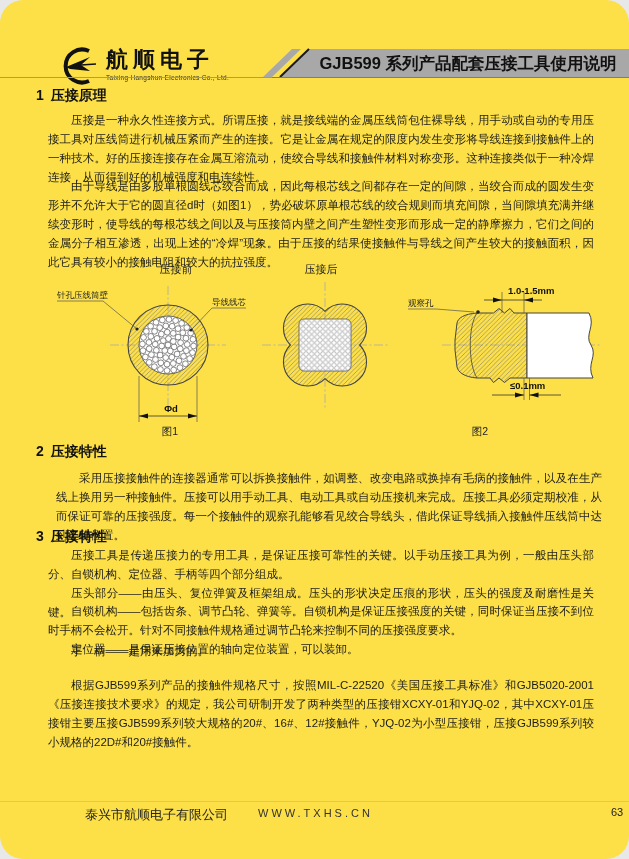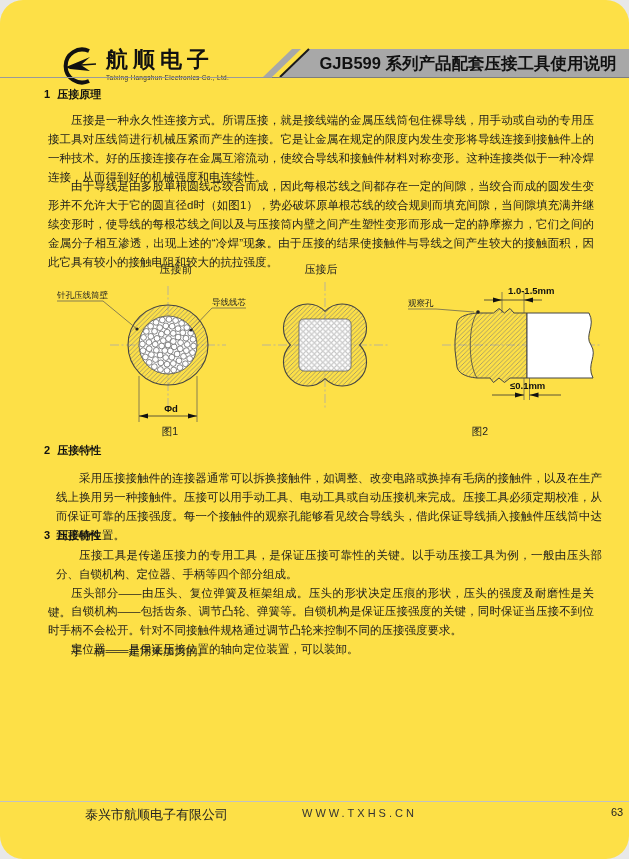"1 压接原理" .sec-heading { font-size: 11px -> 14px; left: 44px -> 36px }
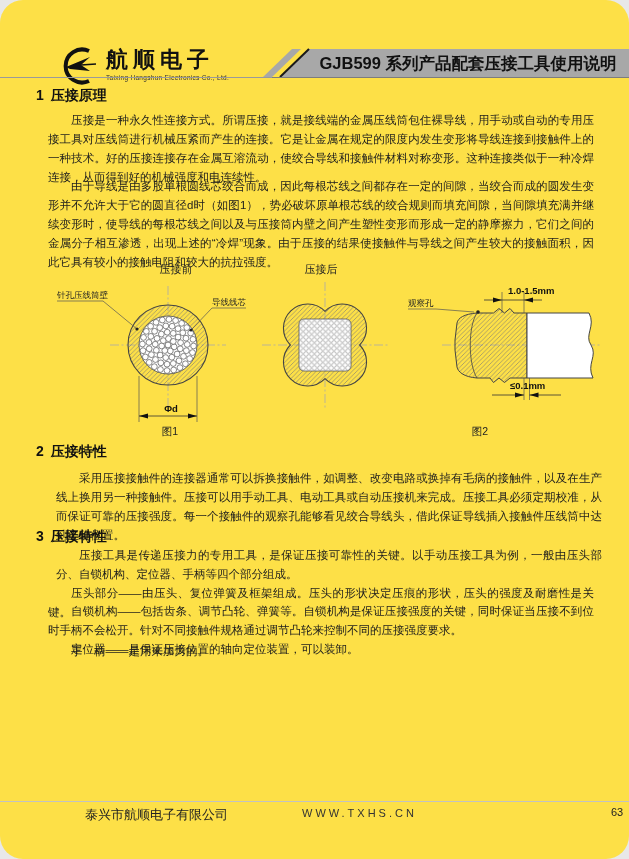"压接工具是传递压接力的专用工具，是保证压接可靠性的关键。以手动压接工具为例，一般" div.para { margin-left: 8px -> none }
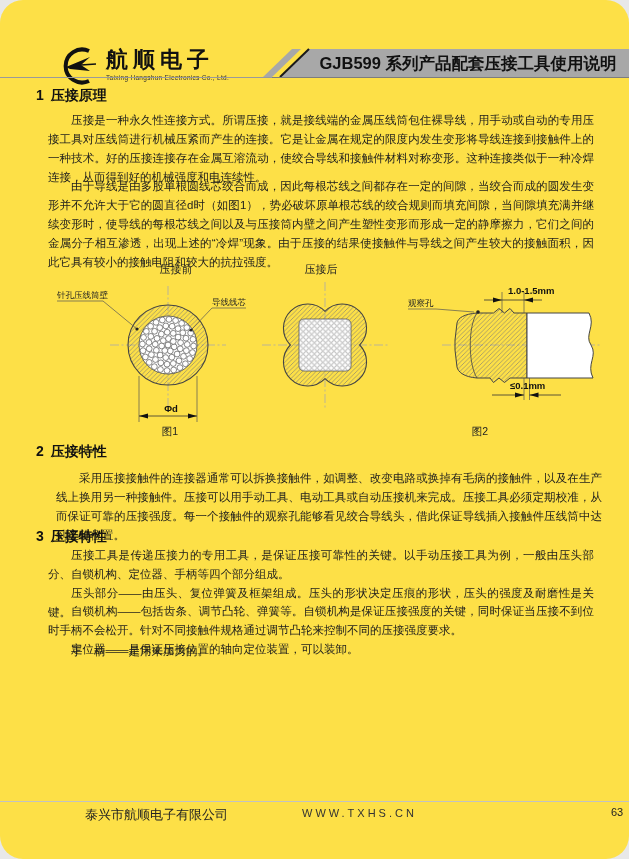"根据GJB599系列产品的接触件规格尺寸，按照MIL-C-22520《美国压接工" div.para { html: none -> <div>根据GJB599系列产品的接触件规格尺寸，按照MIL-C-22520《美国压接工具标准》和GJB5020-2001《压接连接技术要求》的规定，我公司研制开发了两种类型的压接钳XCXY-01和YJQ-02，其中XCXY-01压接钳主要压接GJB599系列较大规格的20#、16#、12#接触件，YJQ-02为小型压接钳，压接GJB599系列较小规格的22D#和20#接触件。</div> }
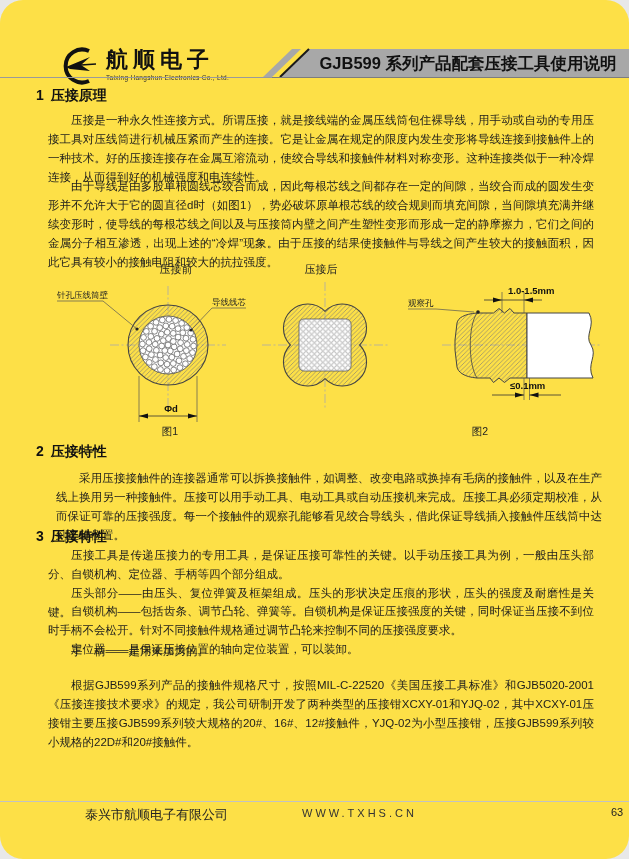"WWW.TXHS.CN" .footer-site { margin-left: 44px -> none }
